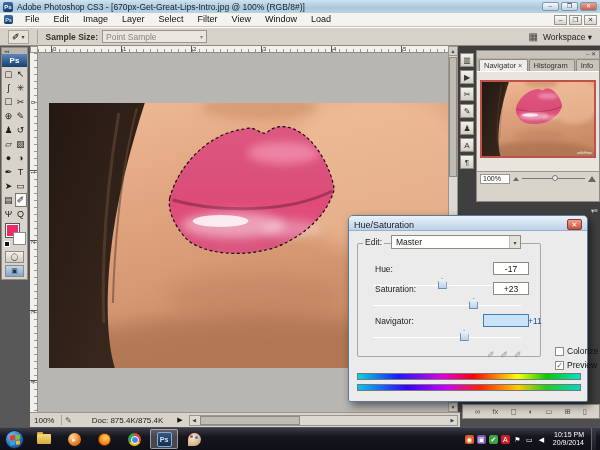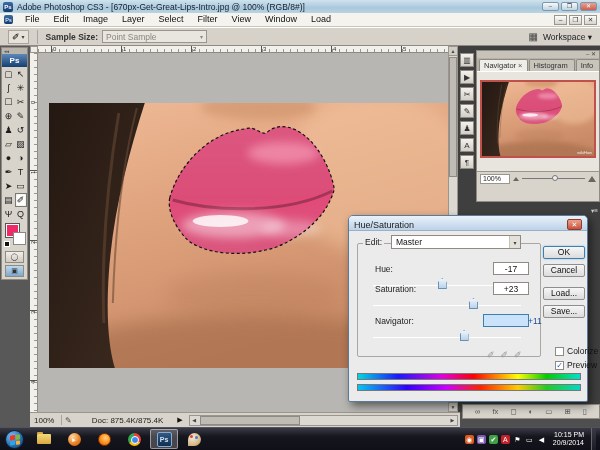"OK" div.dlg-buttons { html: <div> <div>OK</div> <div>Cancel</div> <div>Load...</div> <div>Save...</div> </div> -> none }
